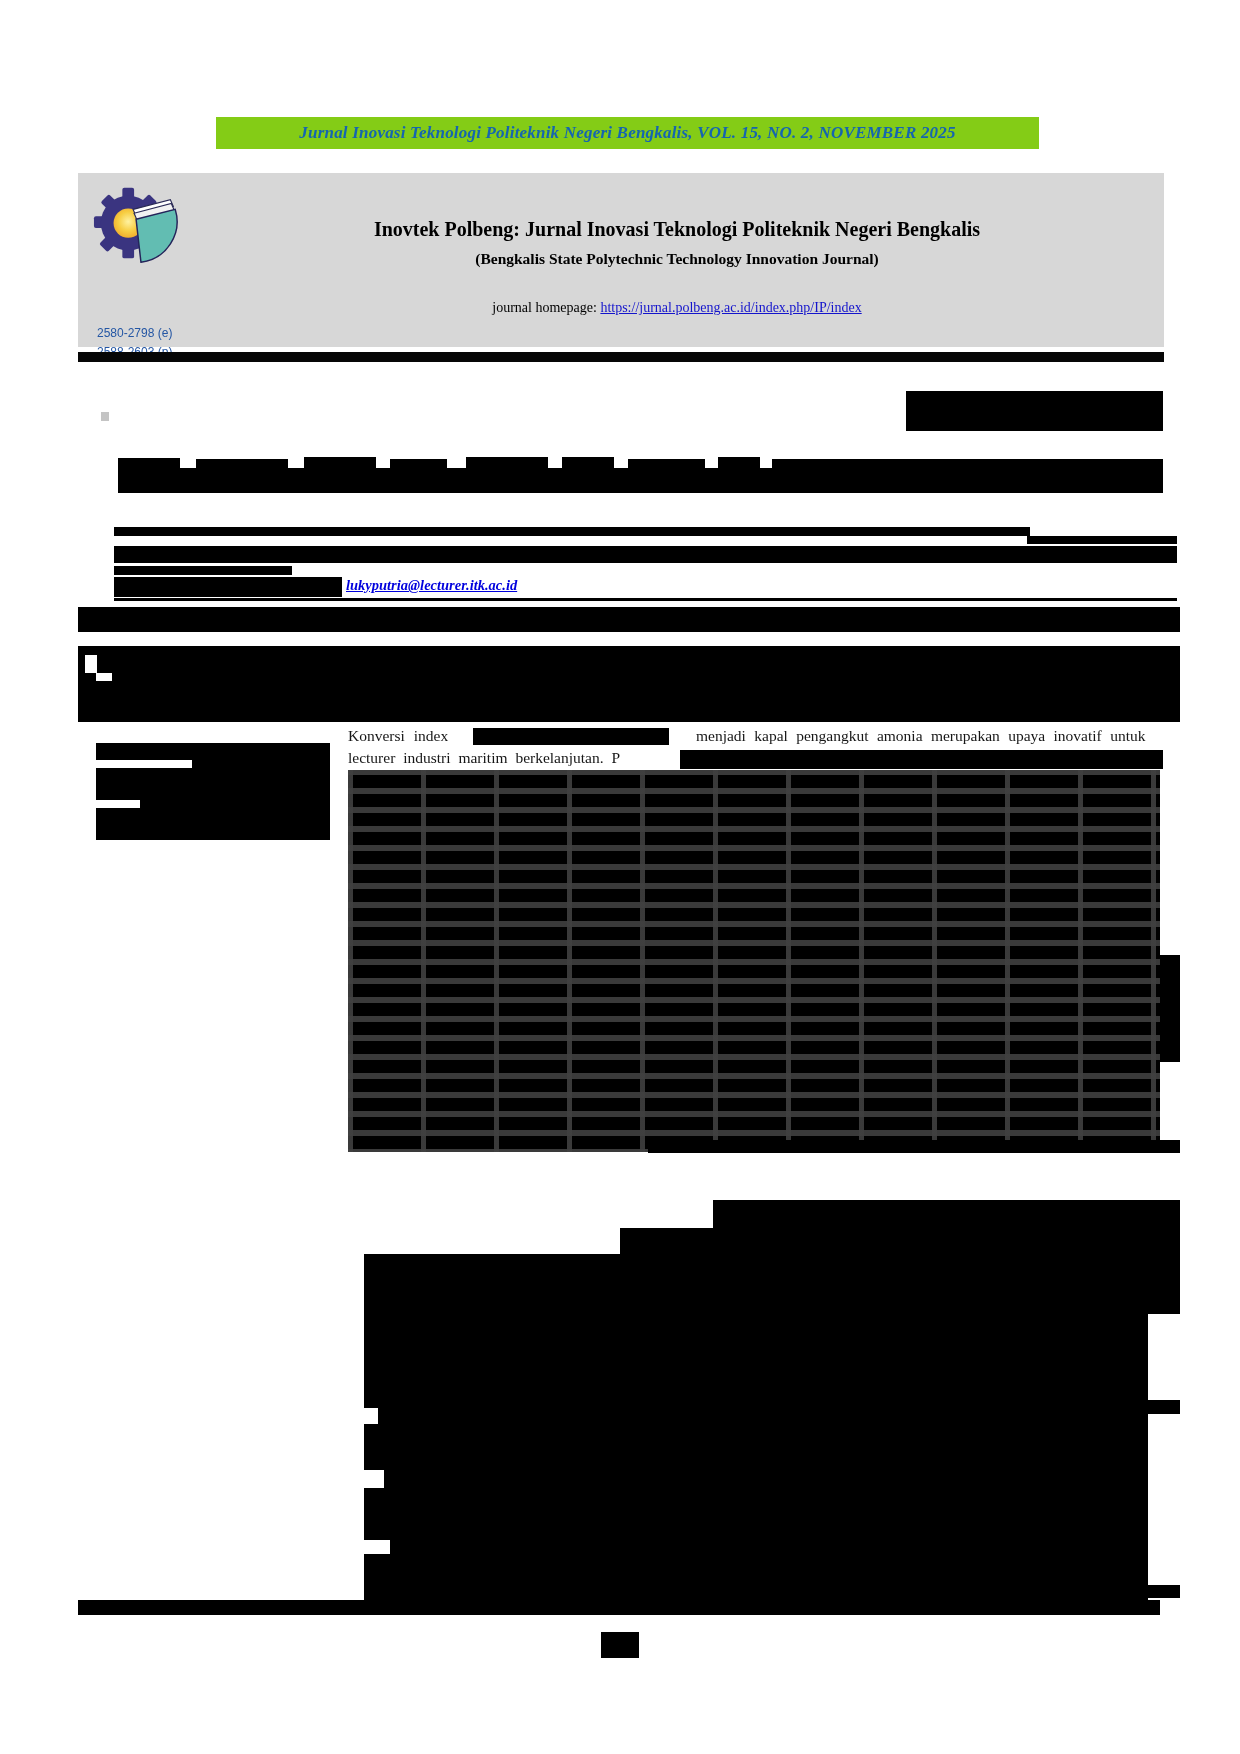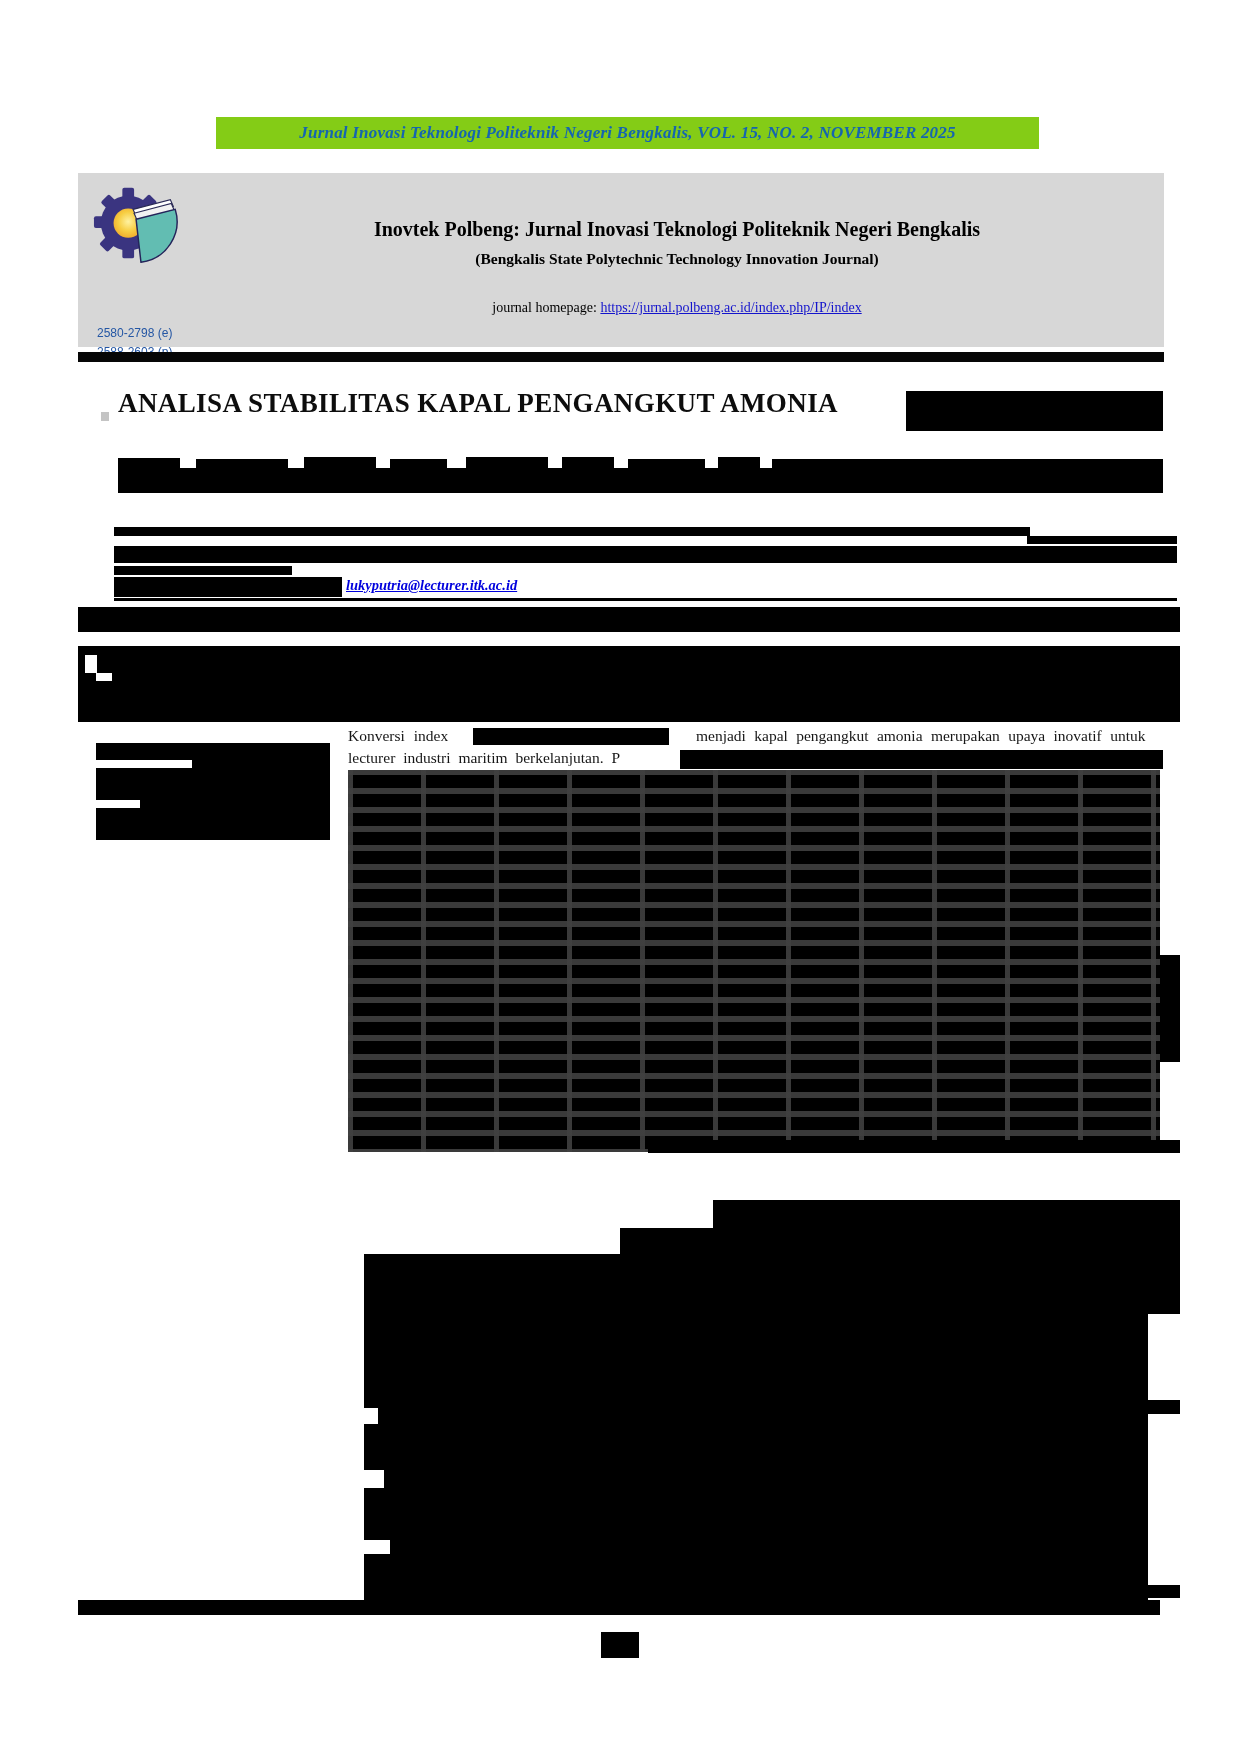"ANALISA STABILITAS KAPAL PENGANGKUT" div.abs { html: <div>ANALISA STABILITAS KAPAL PENGANGKUT AMONIA</div> -> none }
